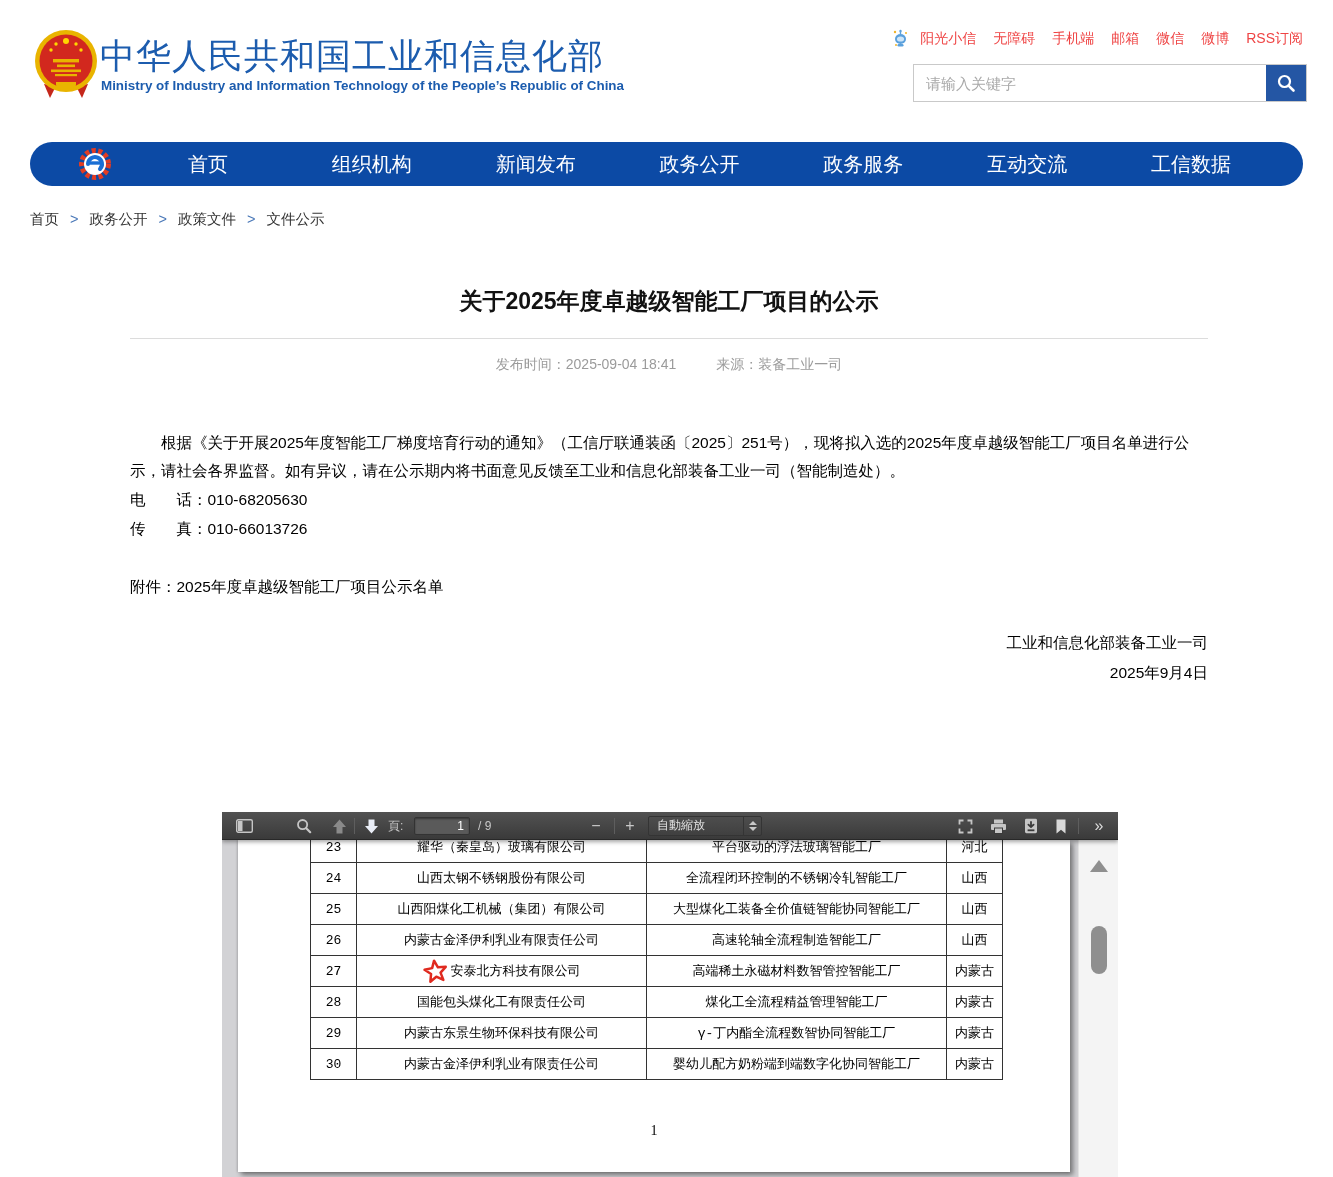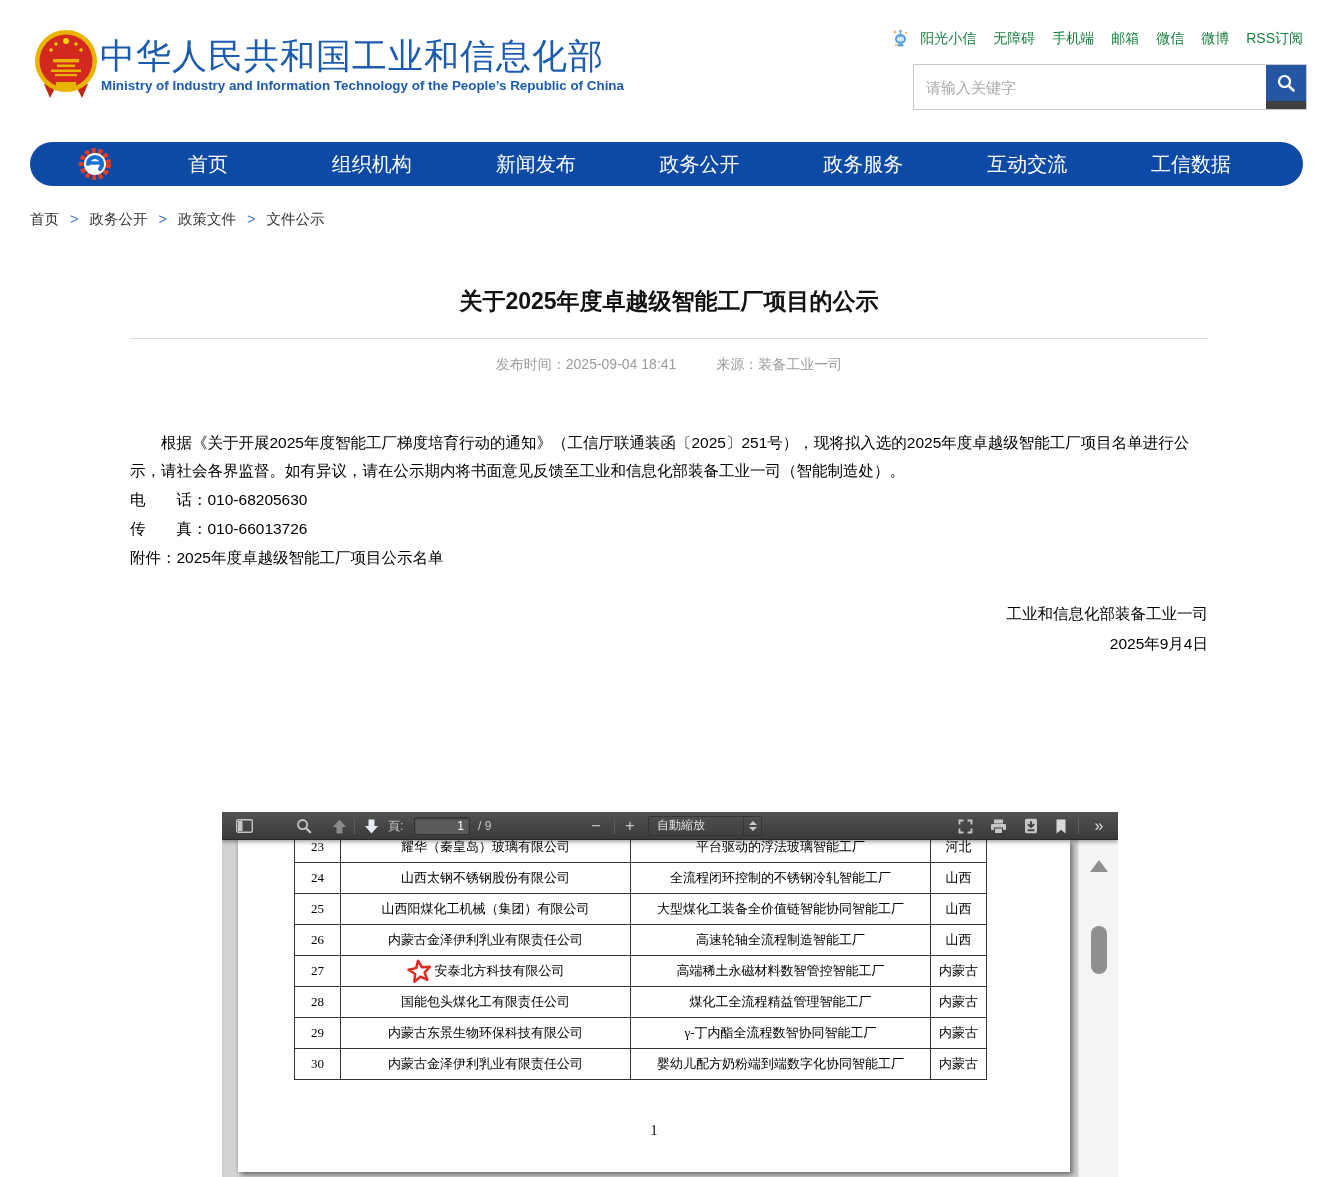"阳光小信" .utility-bar .ulink { color: #15803d -> #ef4444 }
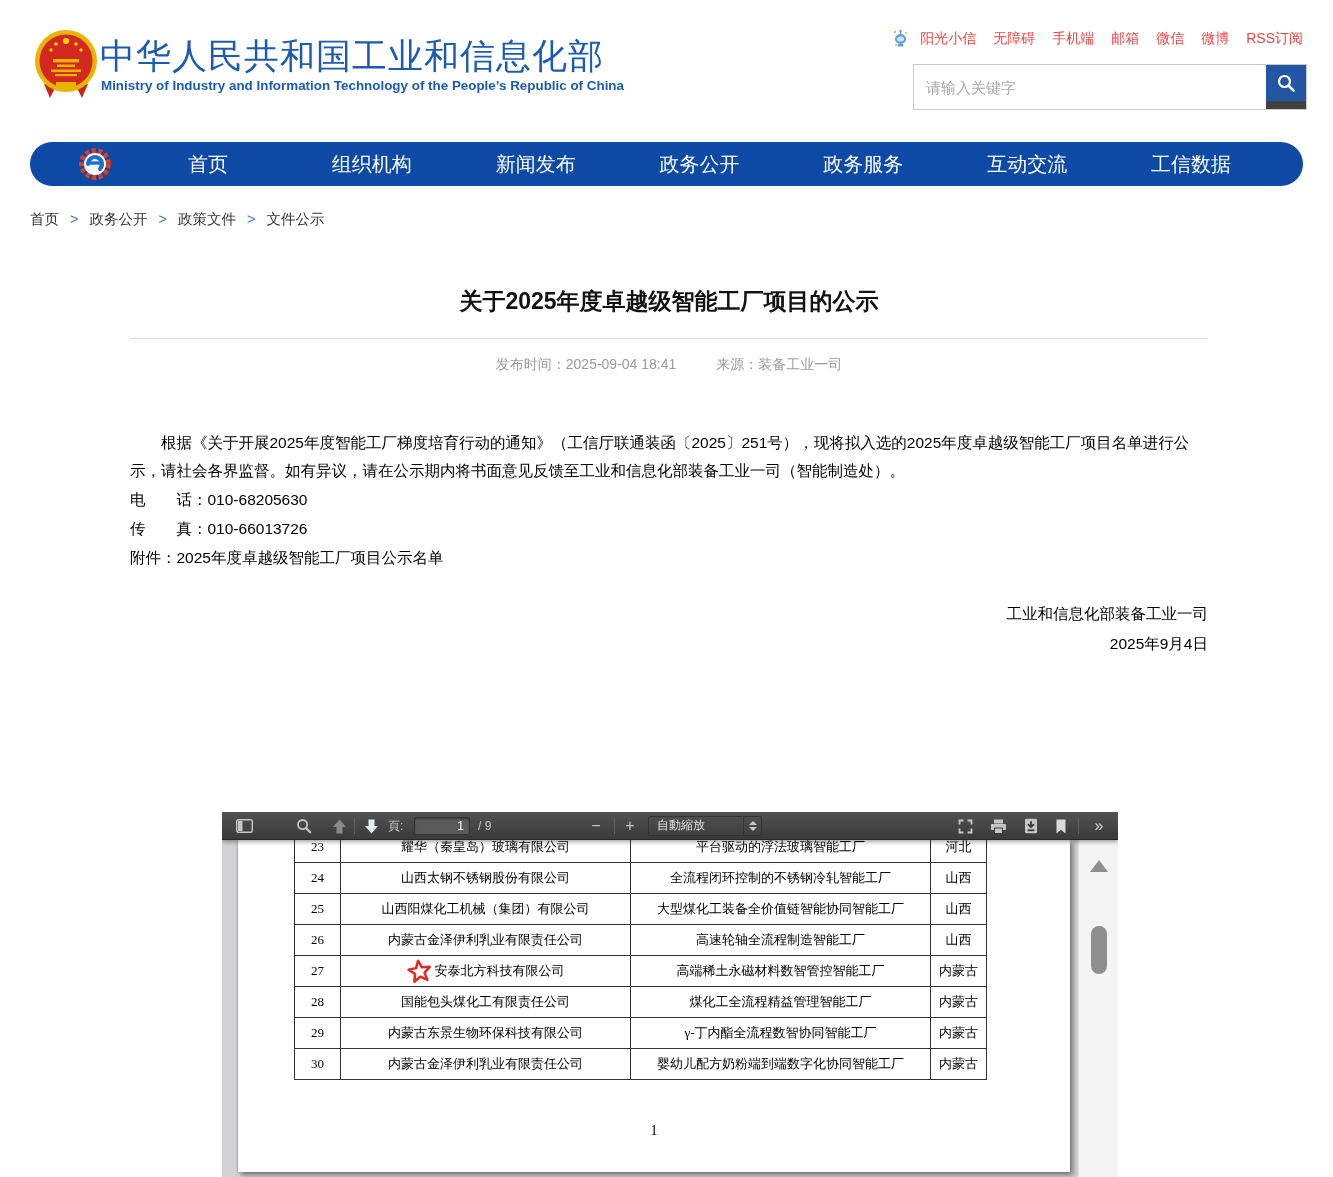"请输入关键字" .search-wrap { height: 46px -> 38px }
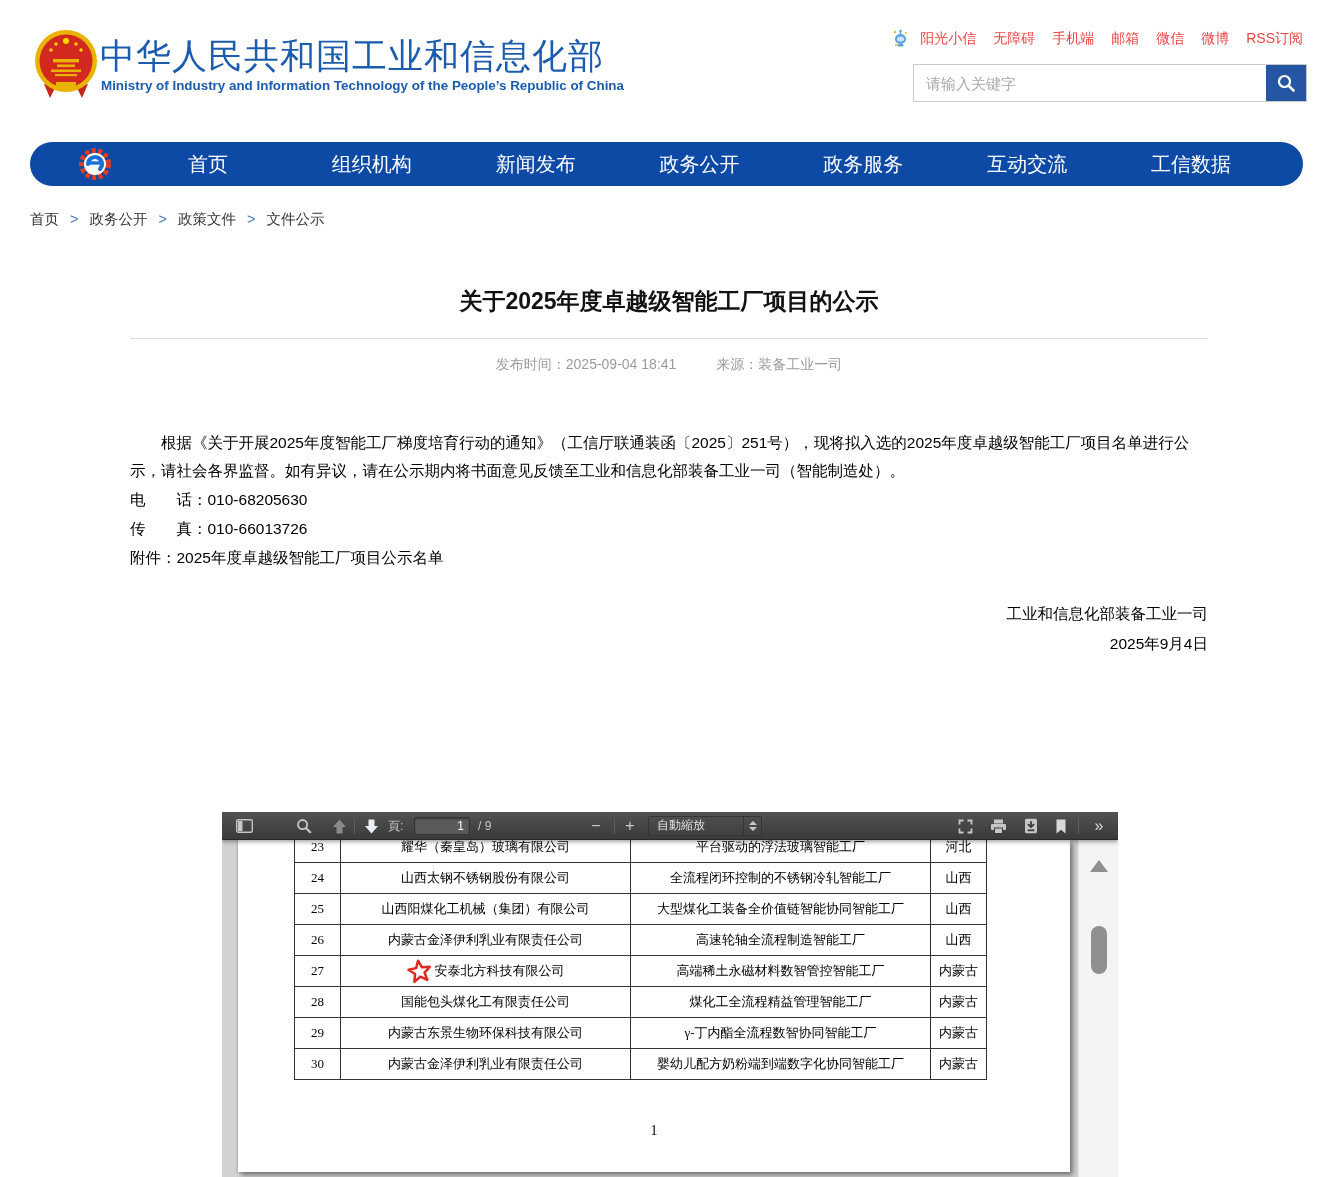"附件：2025年度卓越级智能工厂项目公示名单" .attachment-line { margin-top: none -> 29px }
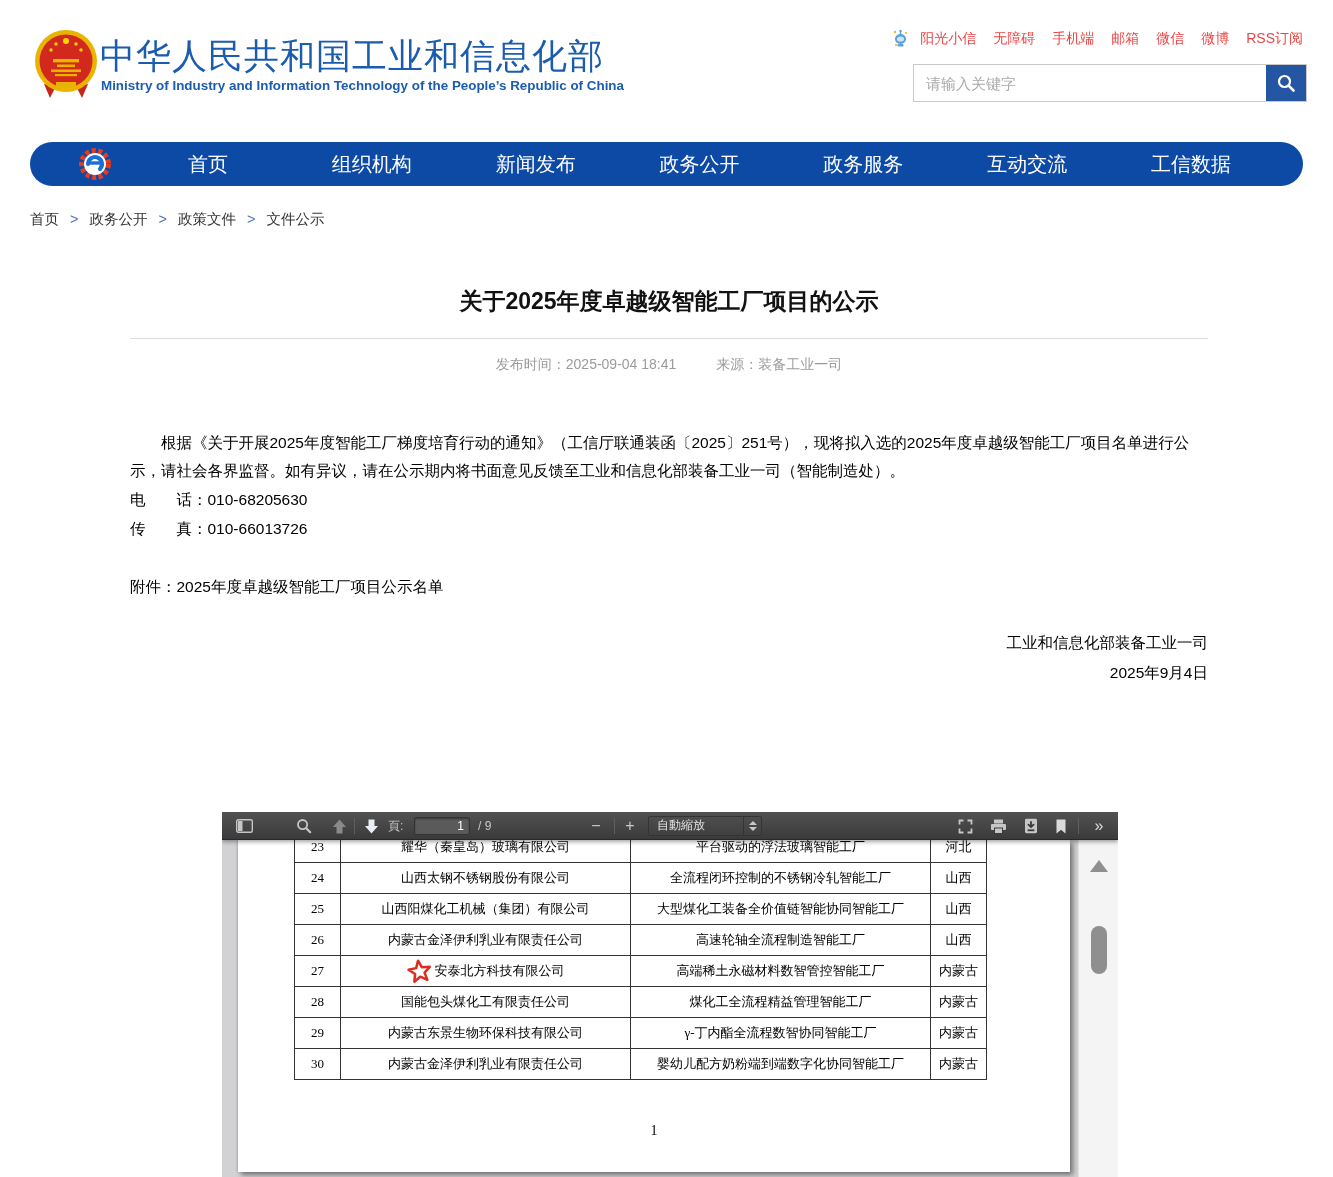"23" .pdf-table { font-family: Liberation Serif, serif -> Liberation Mono, monospace; left: 56px -> 72px }
